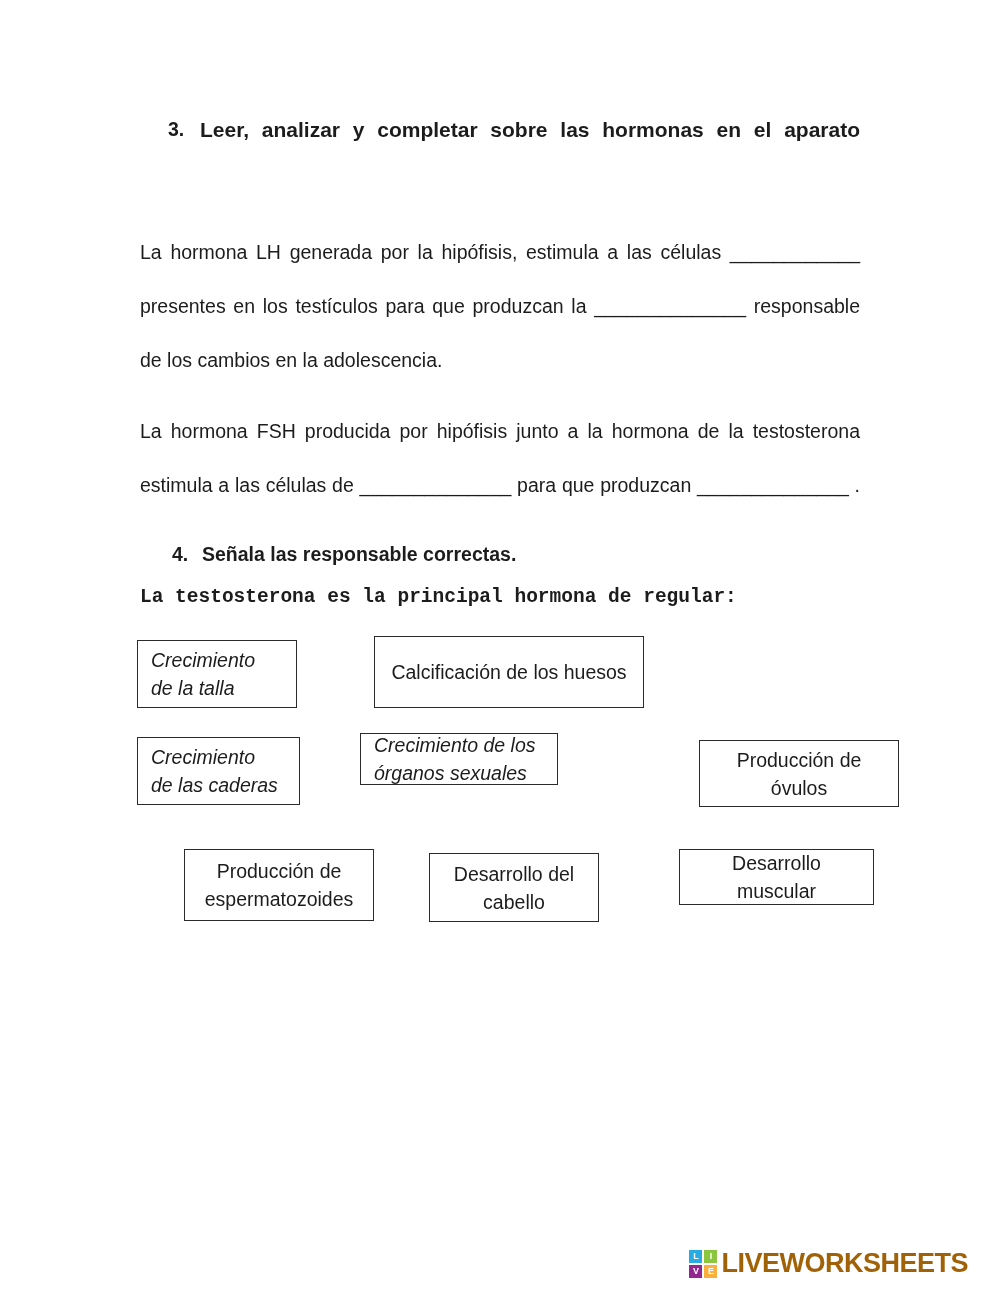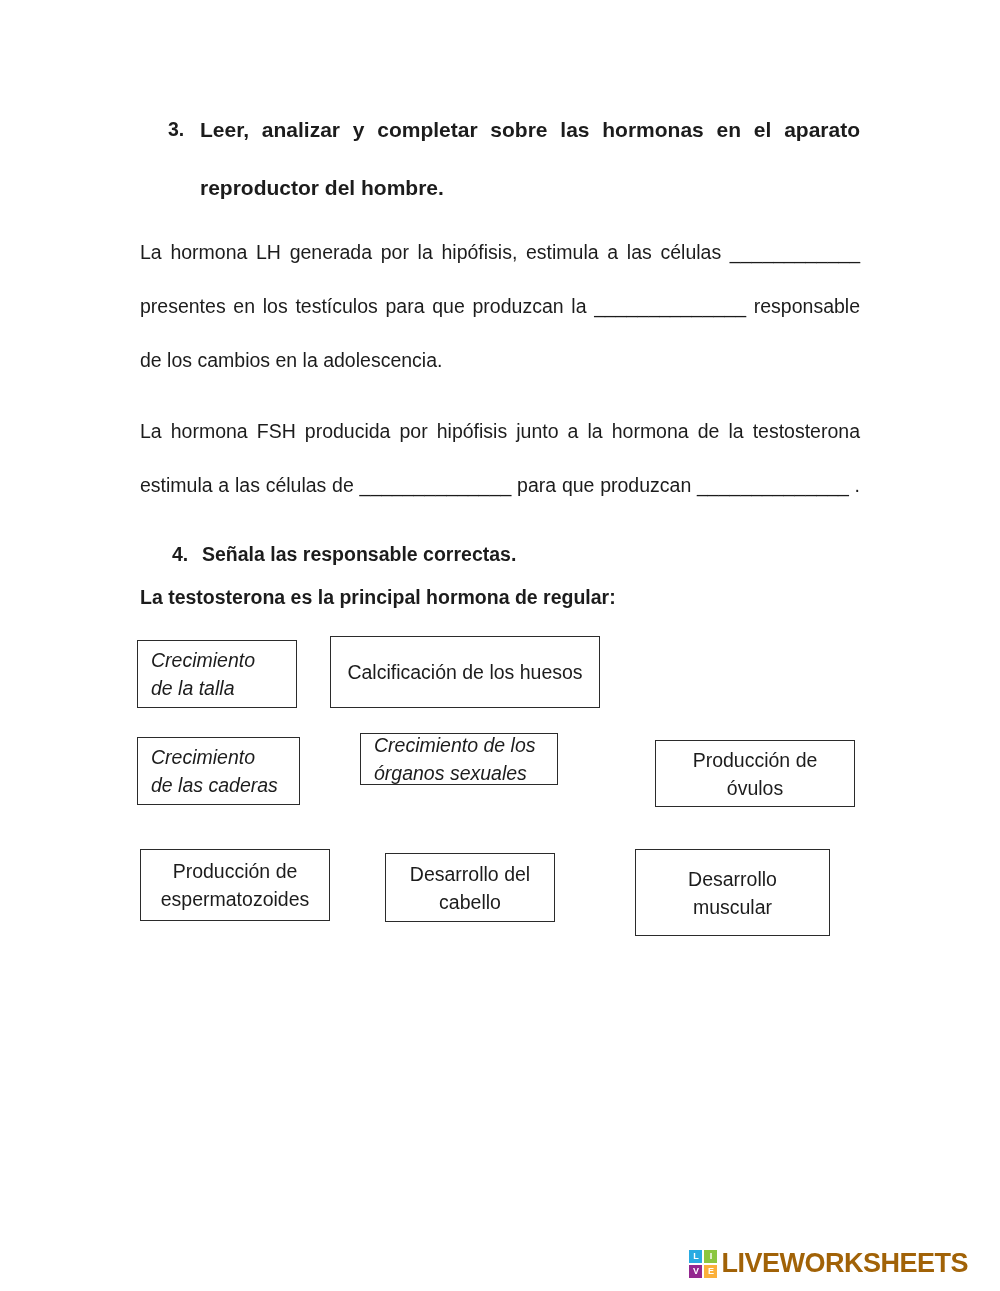"reproductor del hombre." div.tline2 { html: <div>reproductor del hombre.</div> -> none }
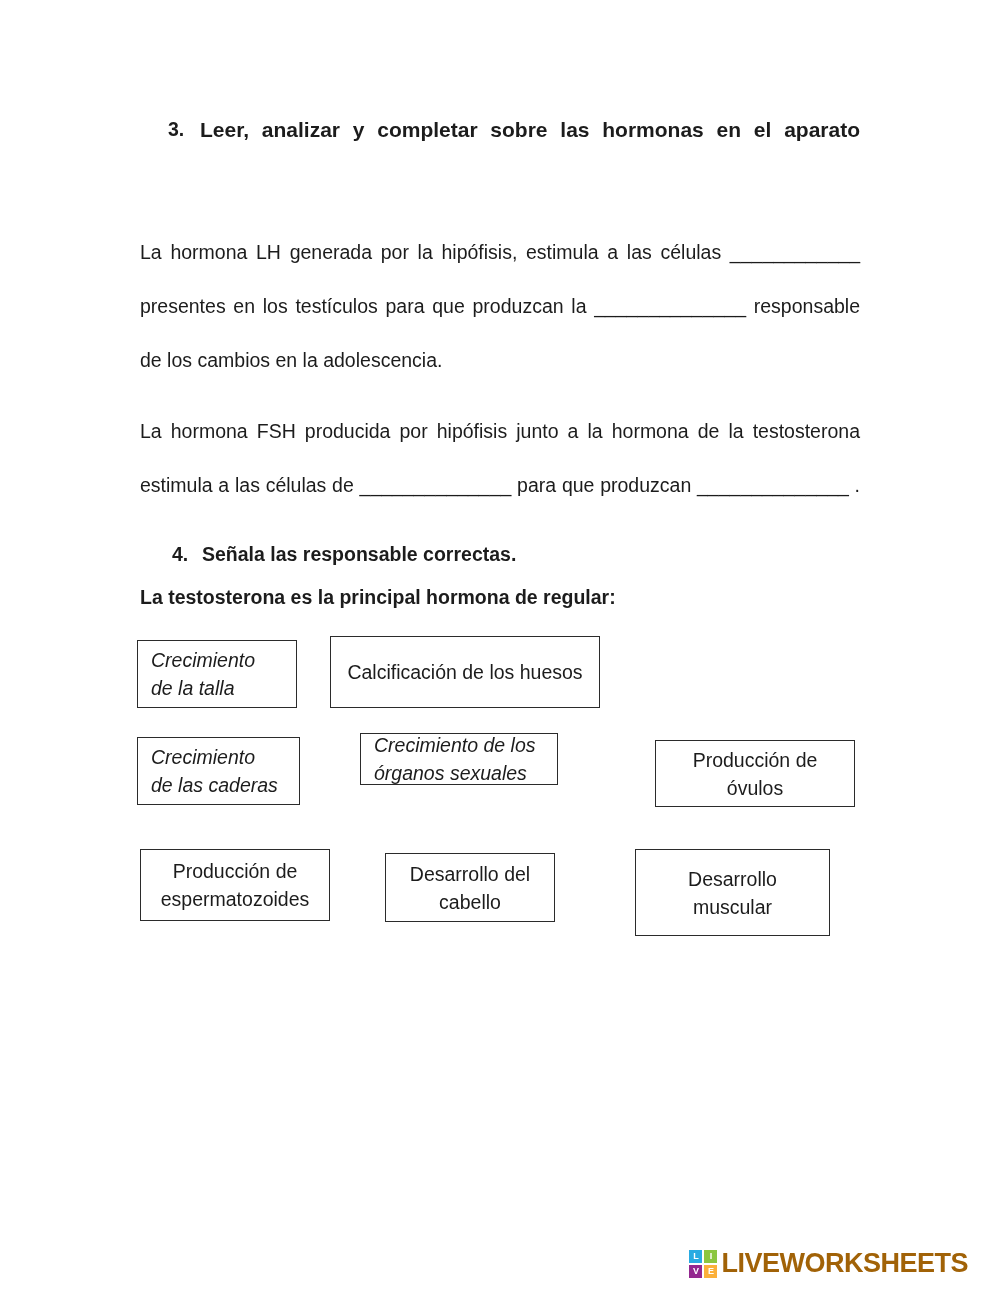"La testosterona es la principal" .ex4-prompt { font-family: none -> Liberation Mono, monospace }
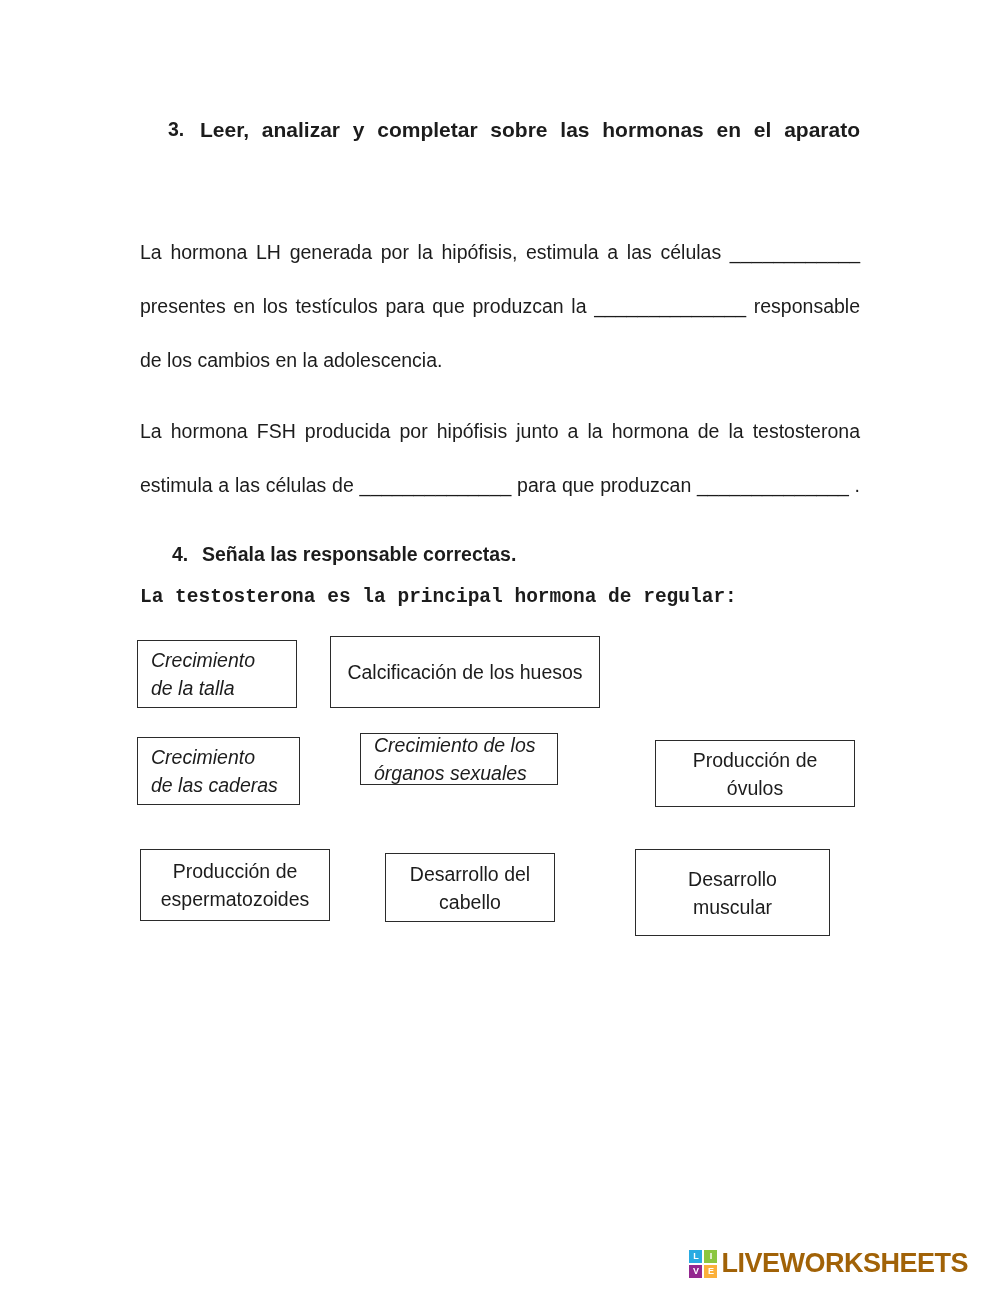"Calcificación de los huesos" .opt.center { margin-left: none -> 44px }
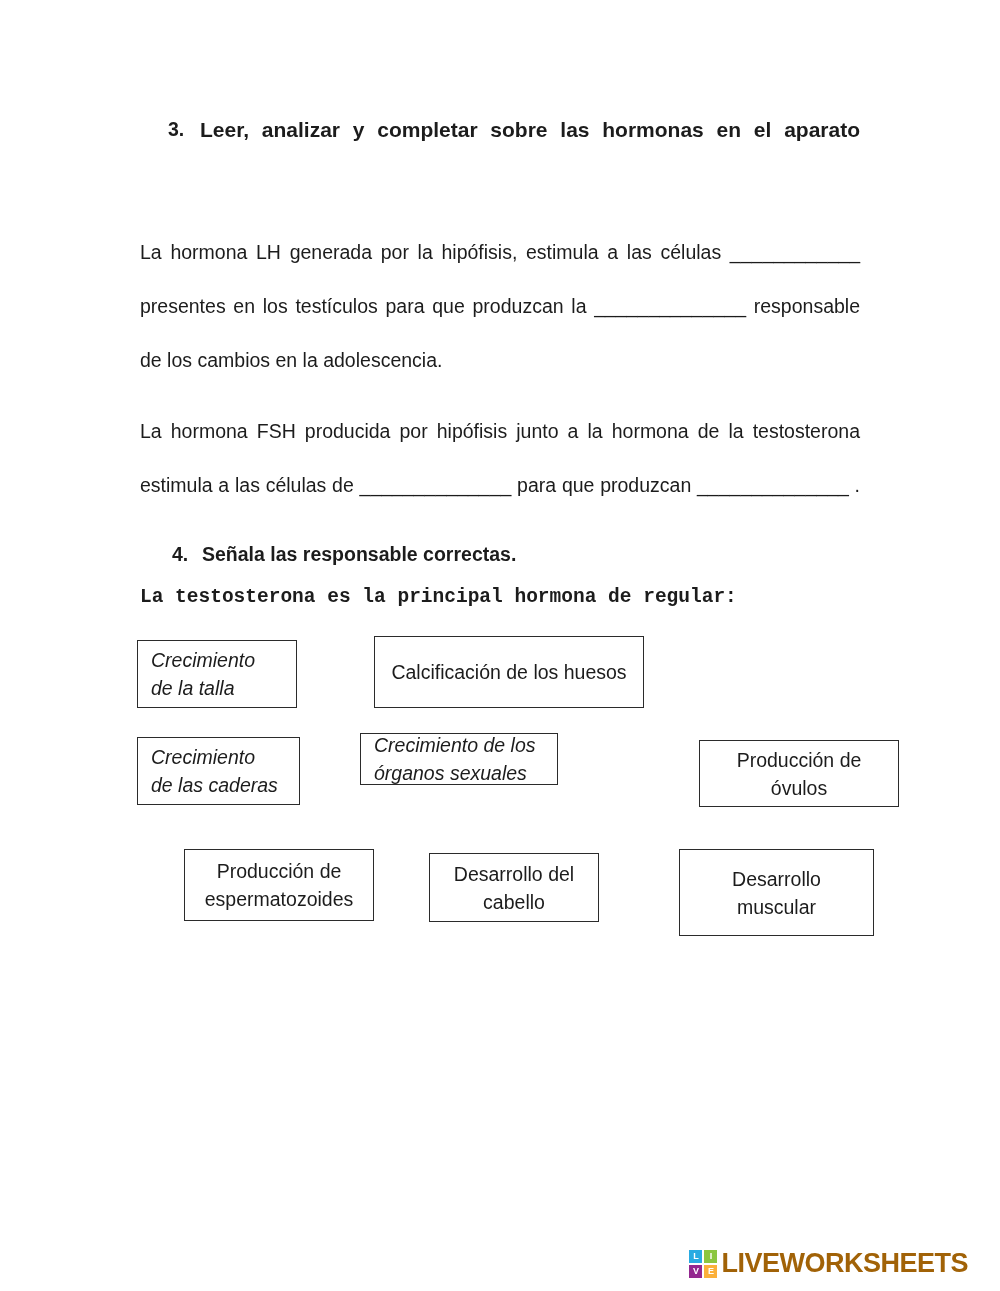"Desarrollo" .opt-9 { height: 87px -> 56px }
